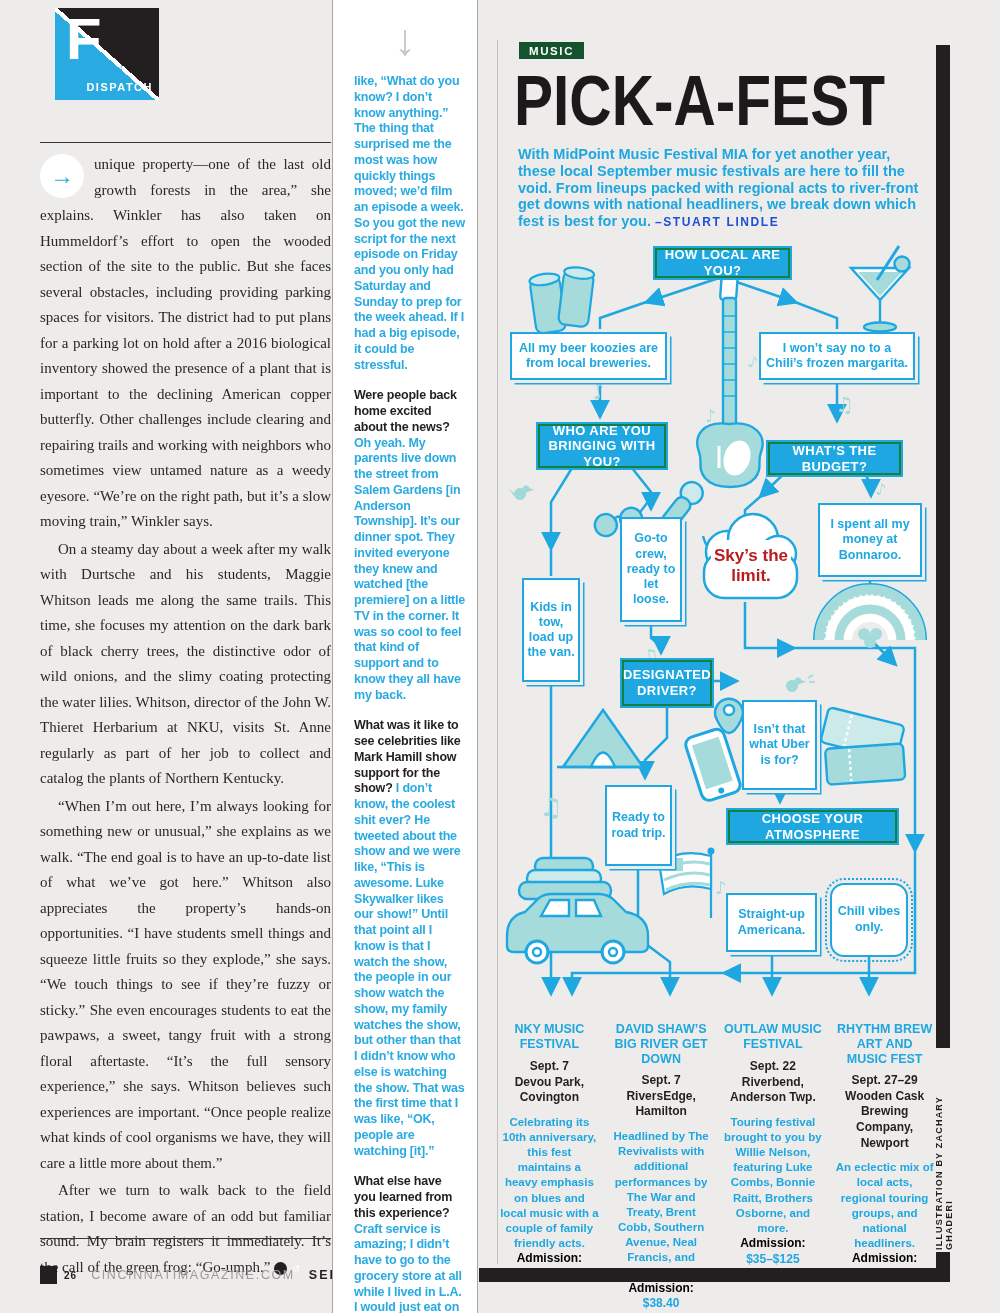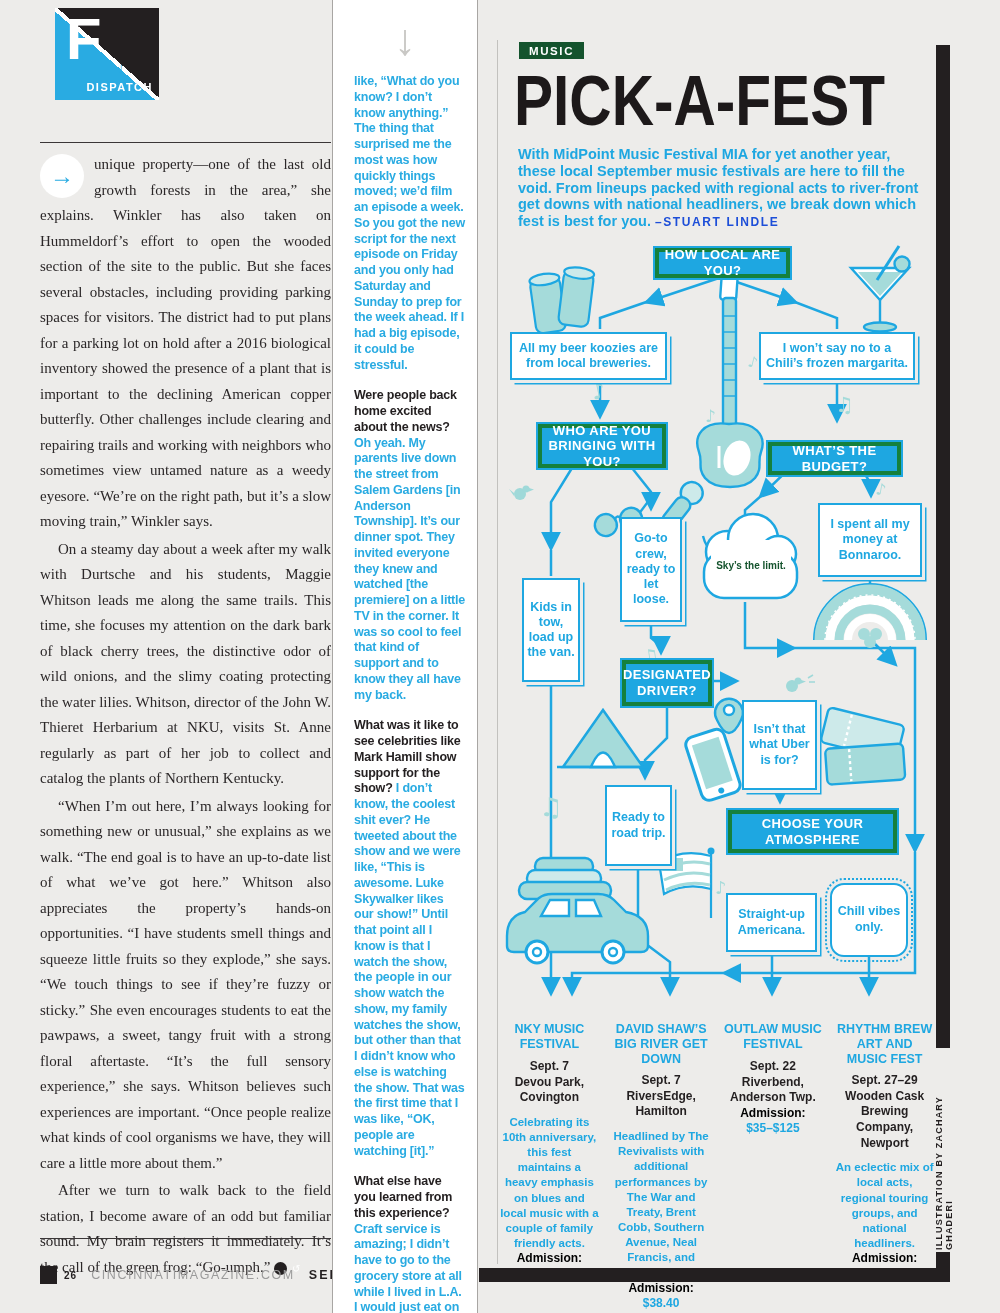"HOW LOCAL ARE YOU?" .fbox.blue { border: 4px solid #15803d -> 2px solid #15803d }
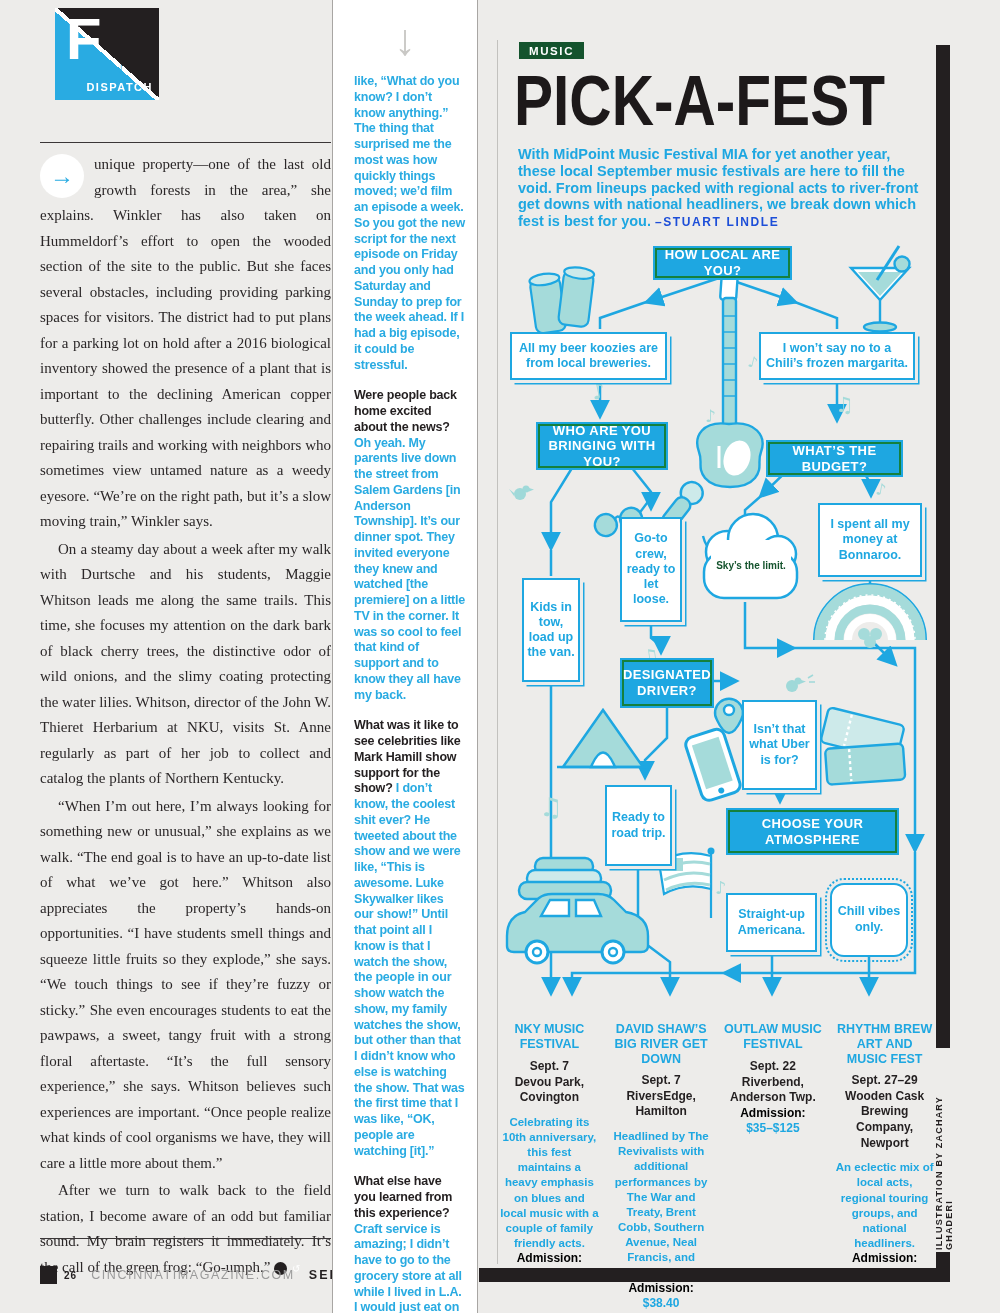"Sky’s the limit." .fbox.cloudtxt { color: #14532d -> #b91c1c; font-size: 10px -> 17px }
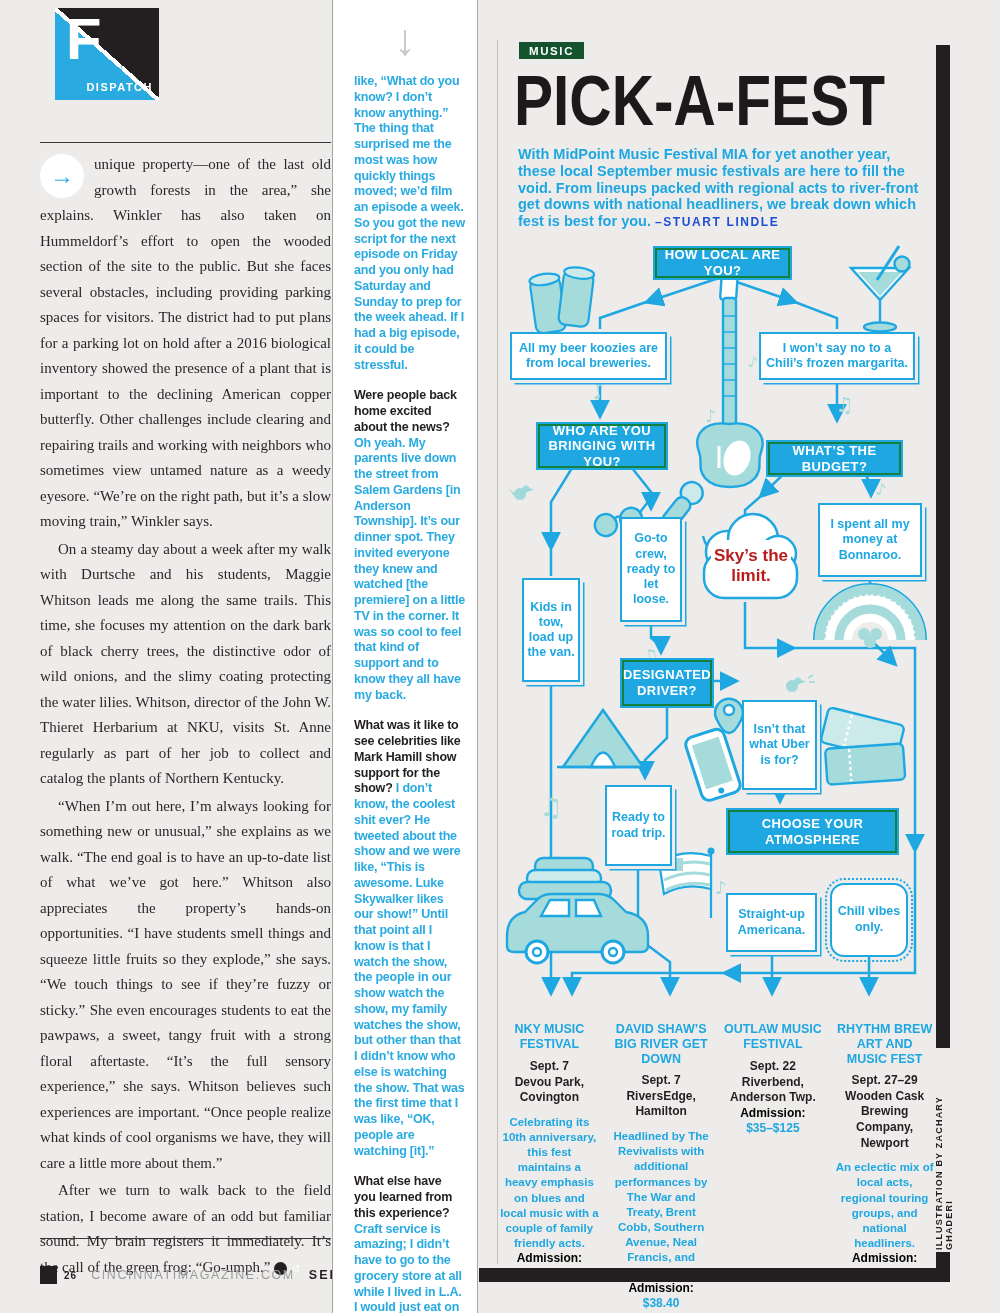"CHOOSE YOUR ATMOSPHERE" div.fbox { height: 43px -> 33px }
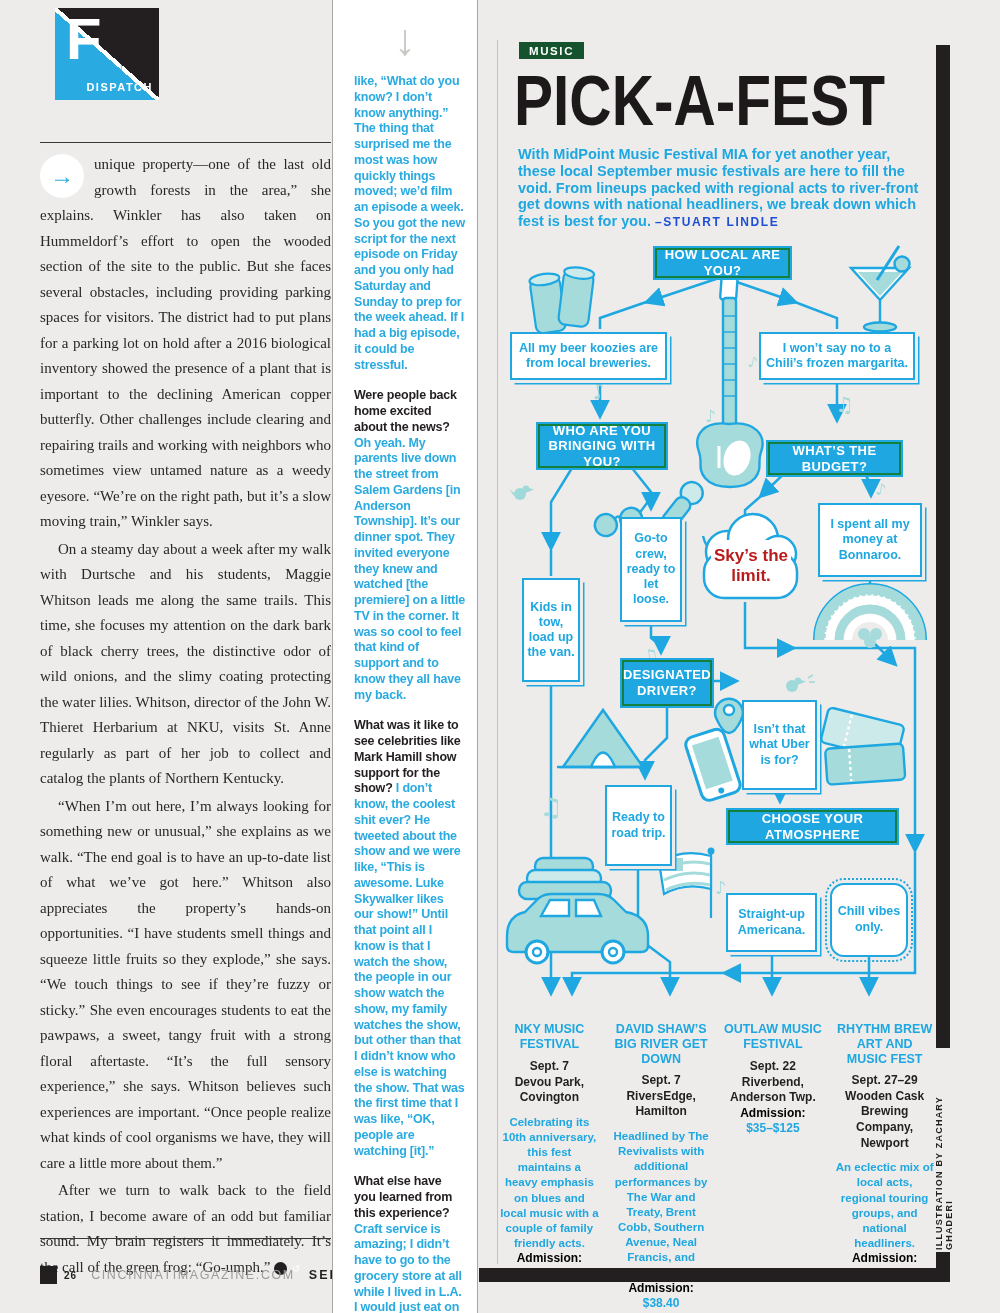"Touring festival brought to you" div.desc { html: none -> <div>Touring festival brought to you by Willie Nelson, featuring Luke Combs, Bonnie Raitt, Brothers Osborne, and more.</div> }
